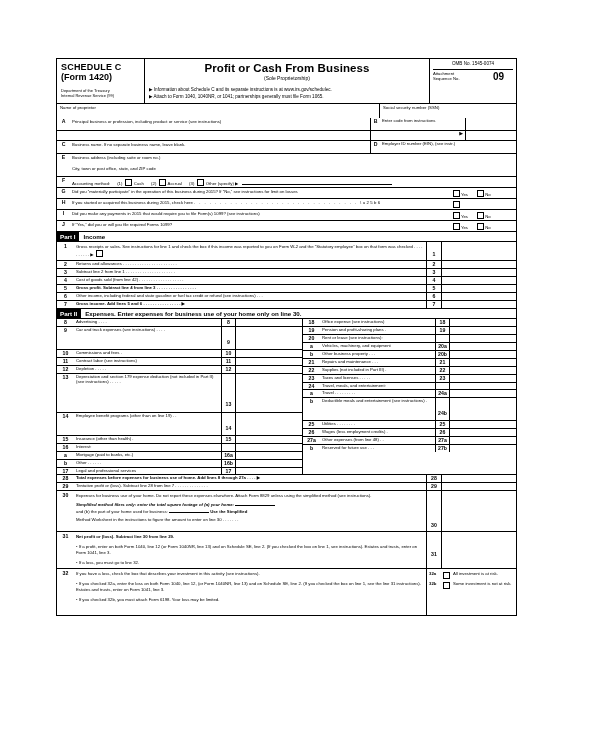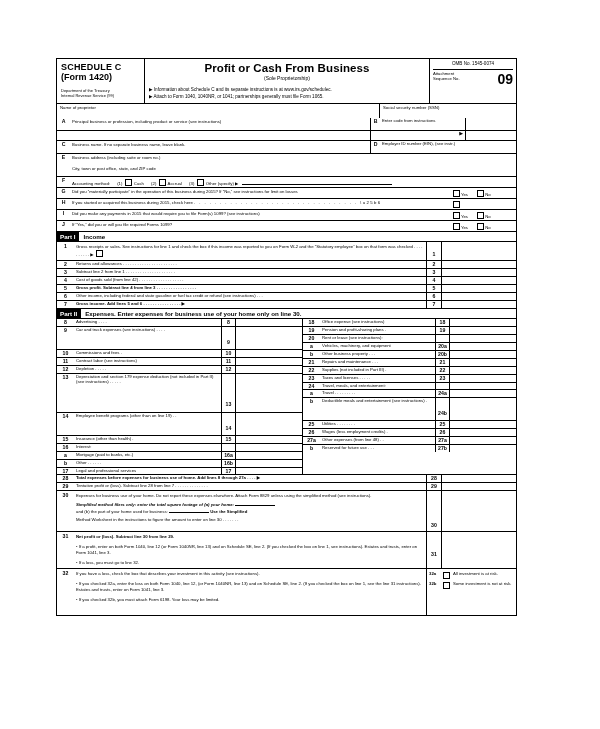"09" .seqwrap .sq2 { font-size: 14px -> 10px; text-align: right -> left }
